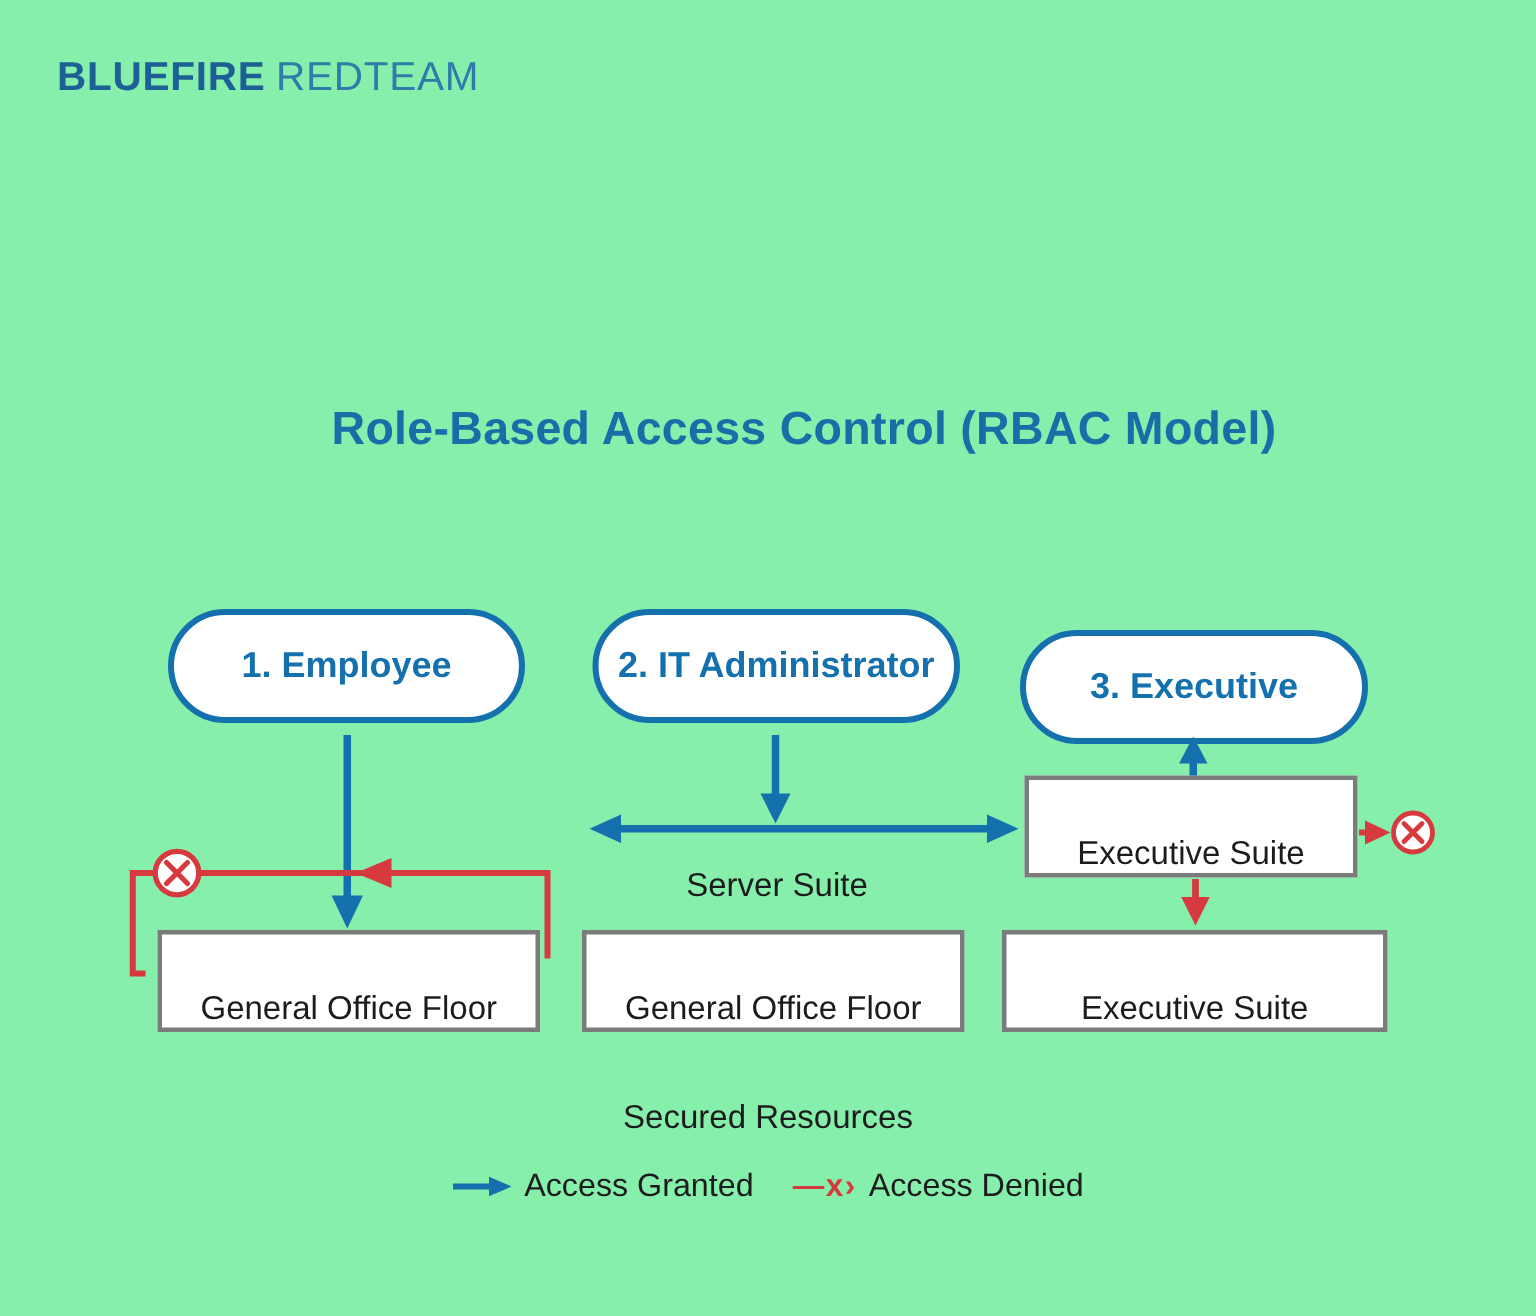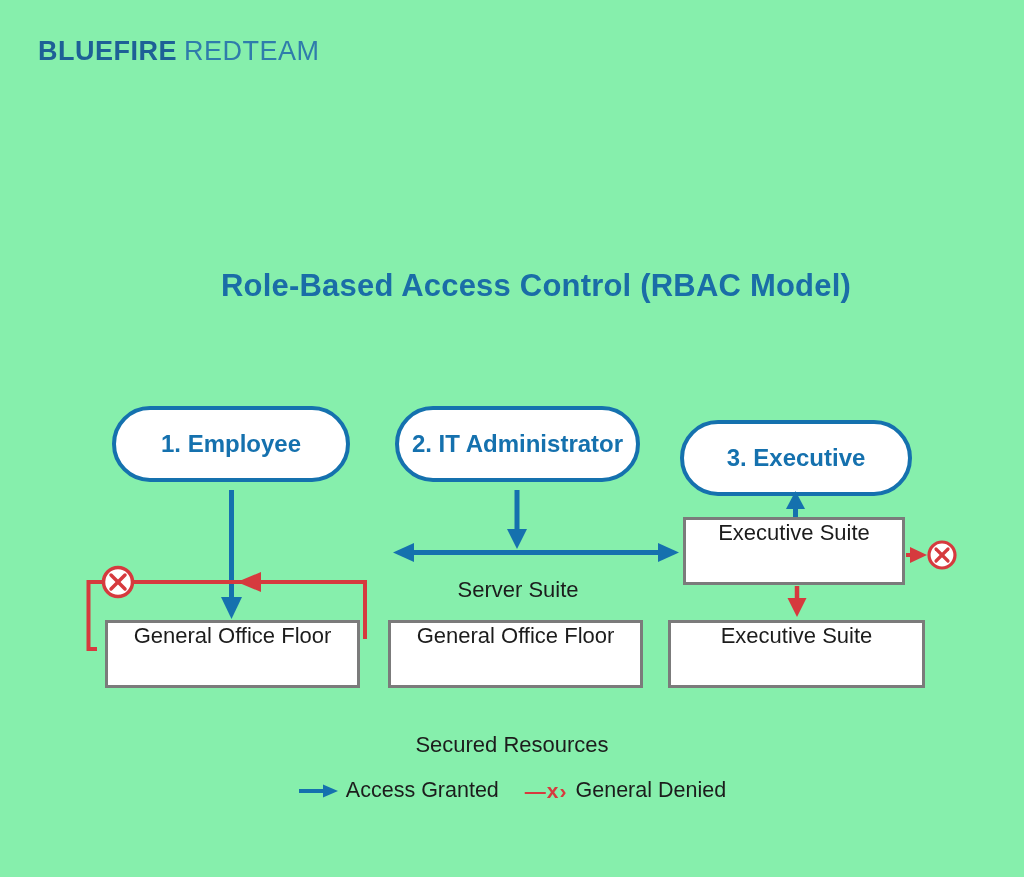"Executive Suite" .res-box { align-items: flex-start -> flex-end }
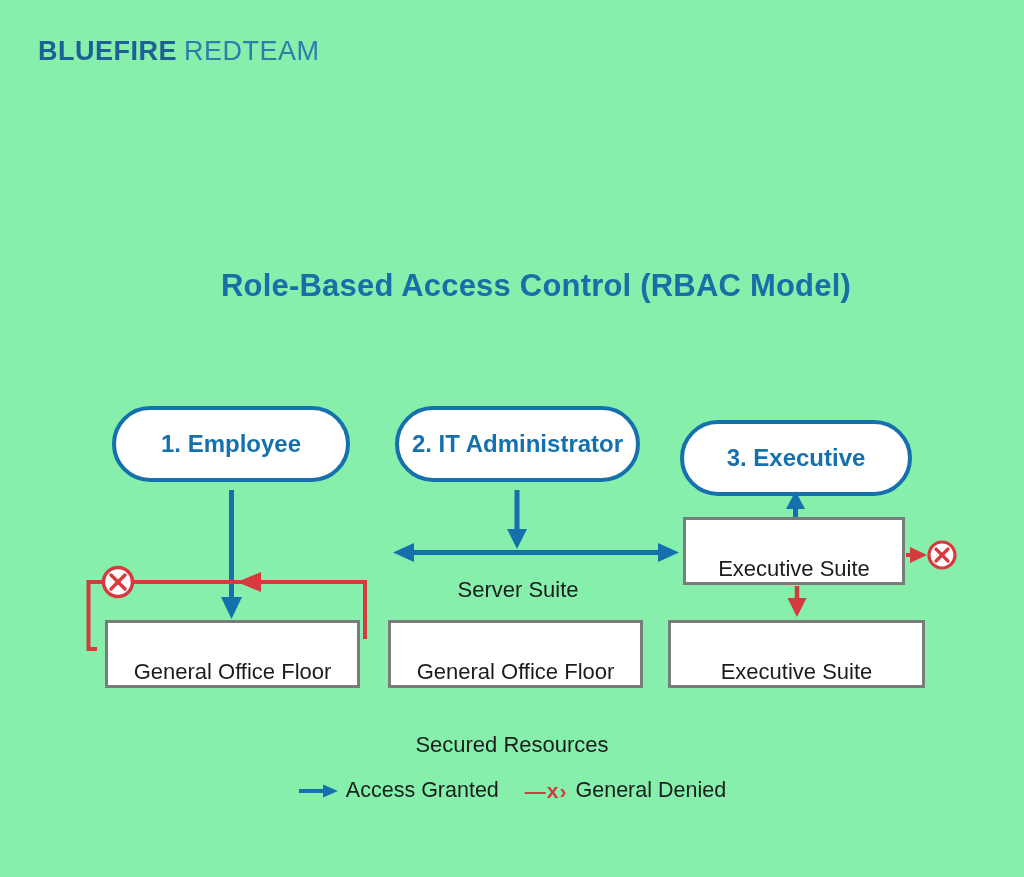"General Denied" span { text: General -> Access }
